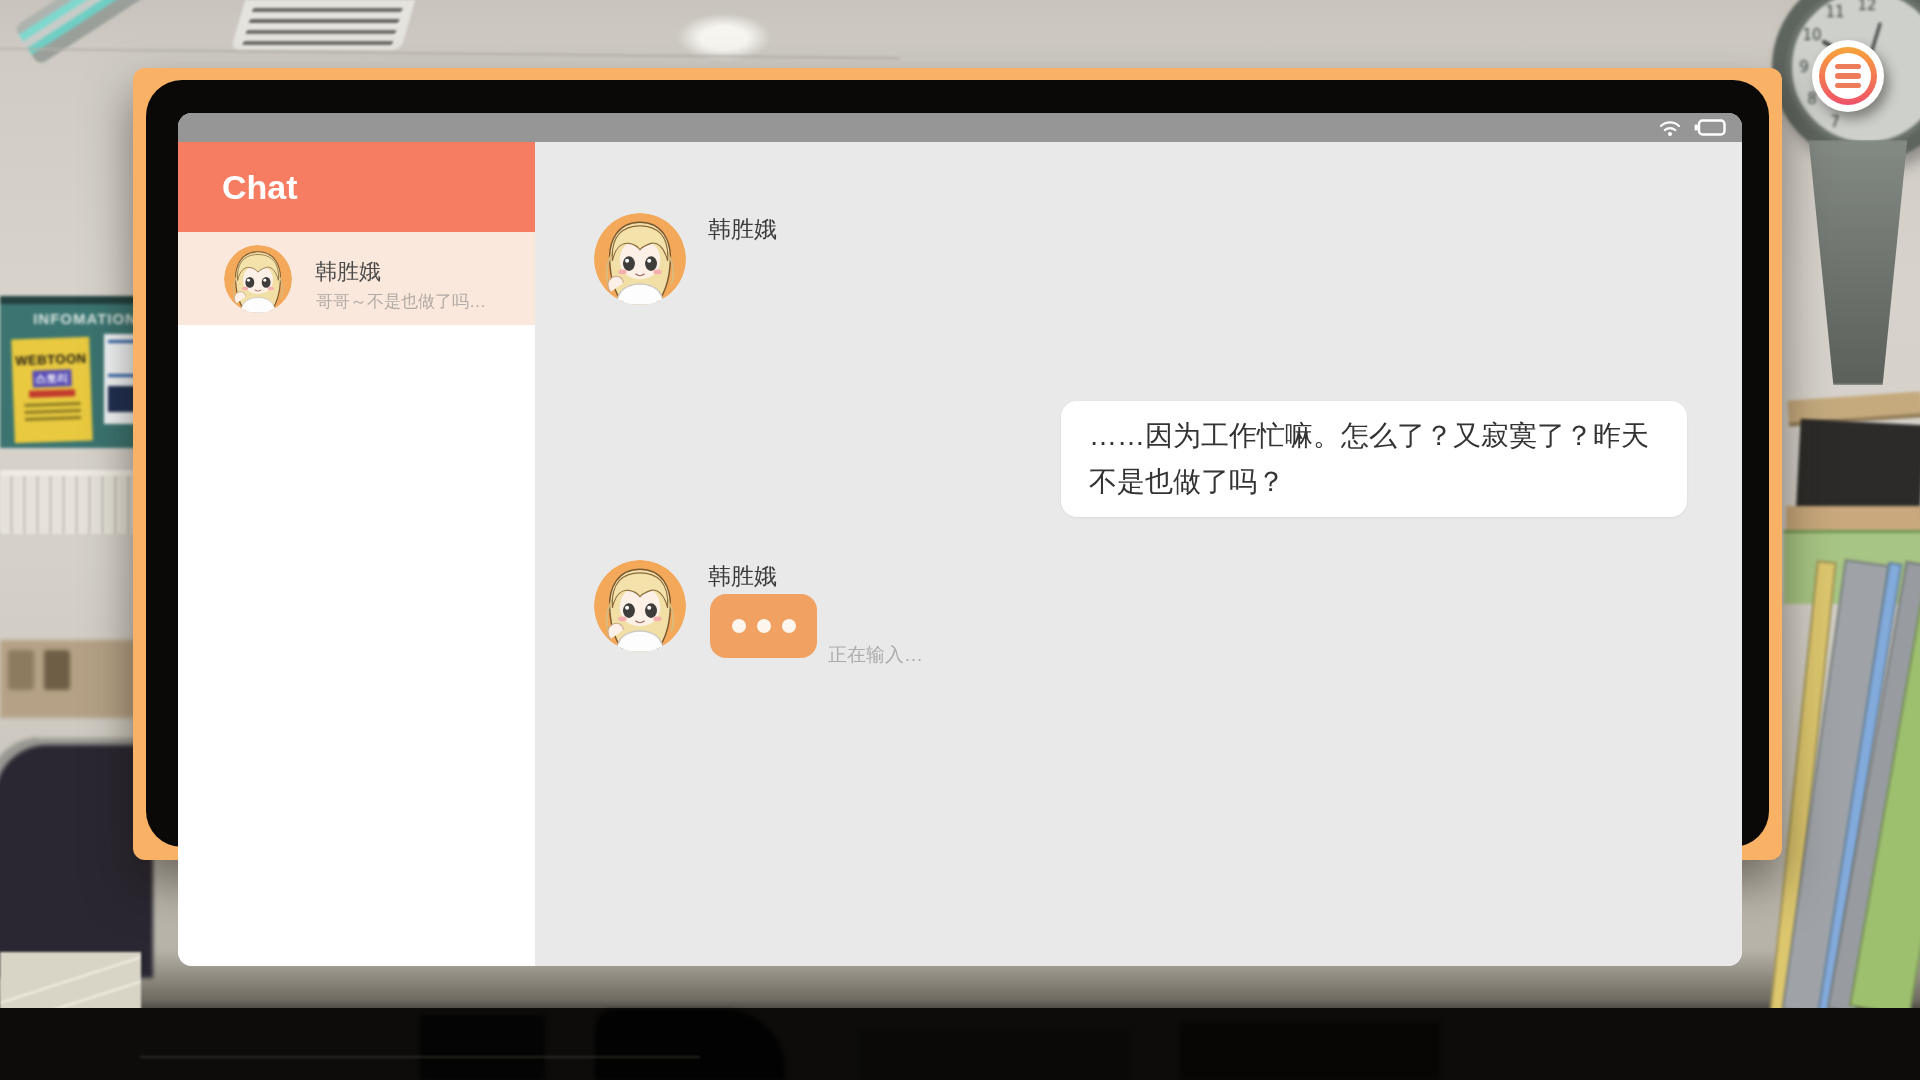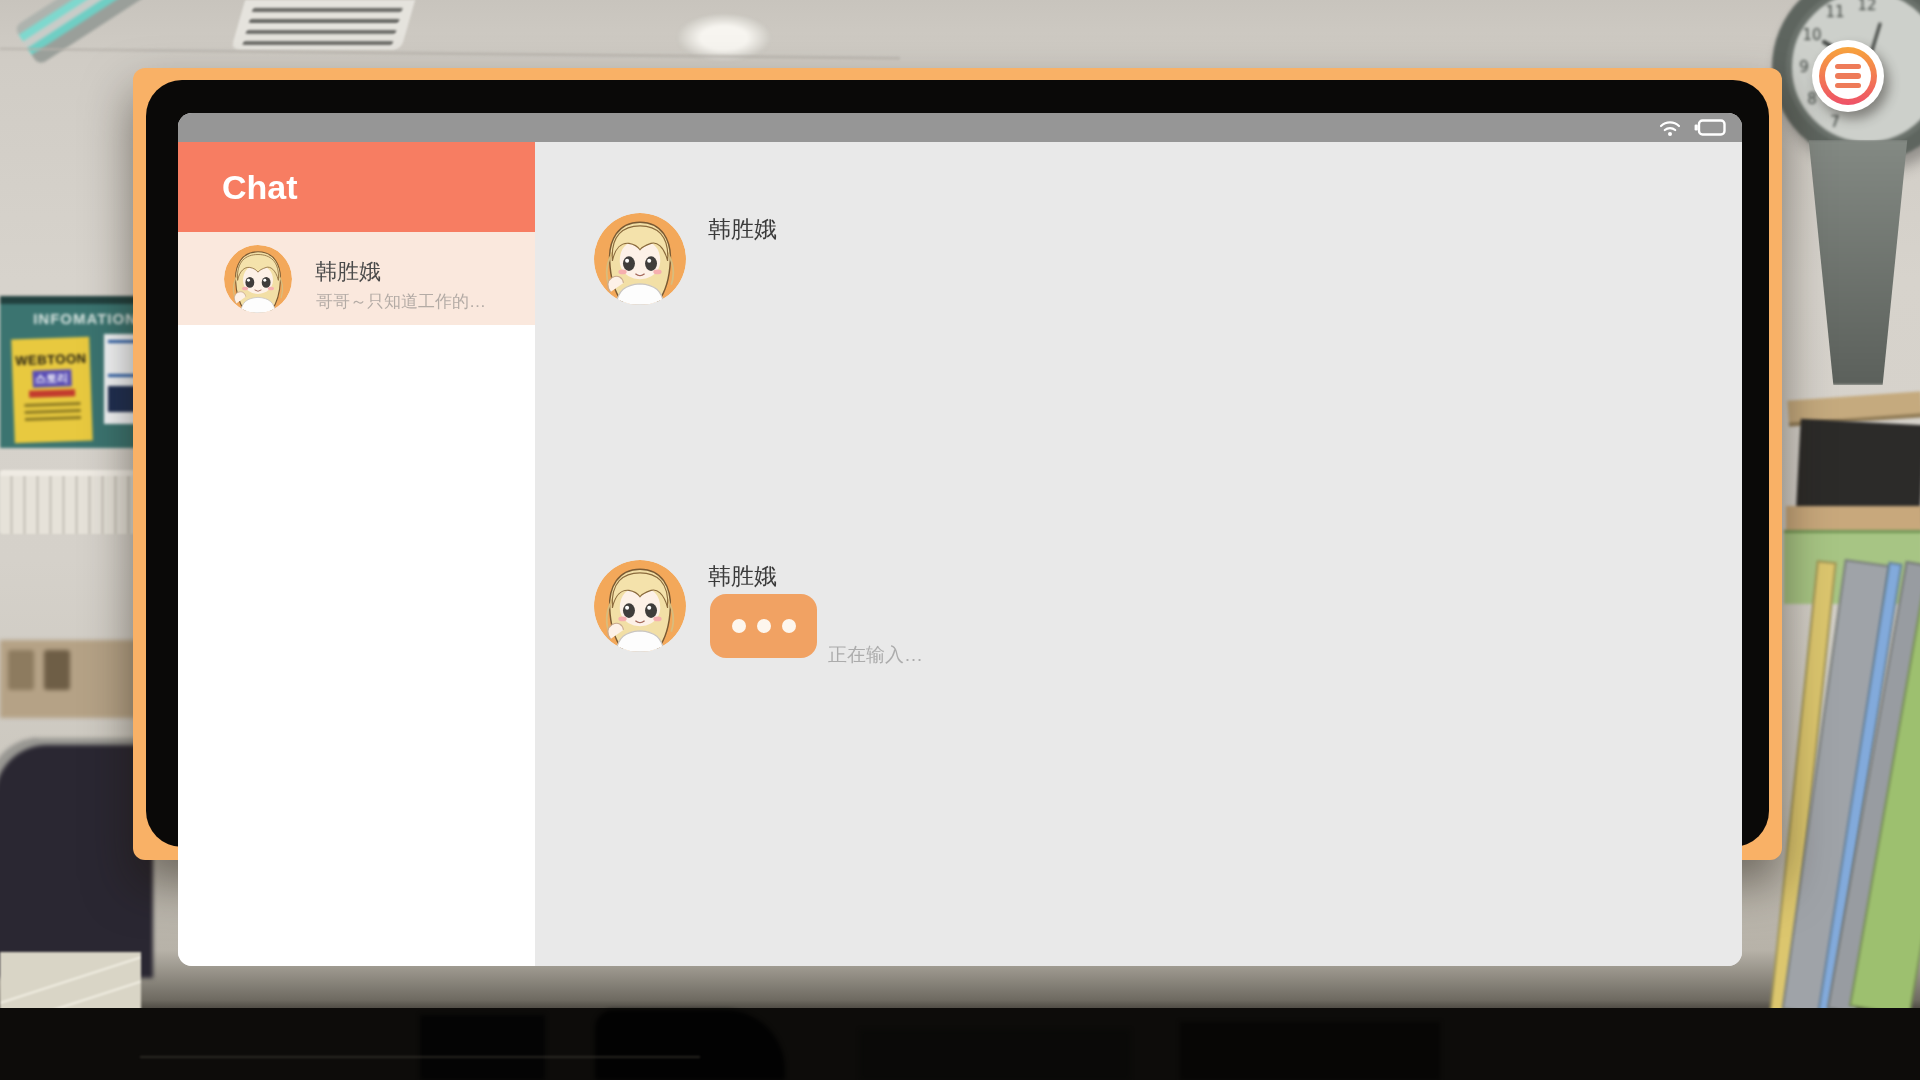"哥哥～只知道工作的…" span.c-preview { text: 只知道工作的 -> 不是也做了吗 }
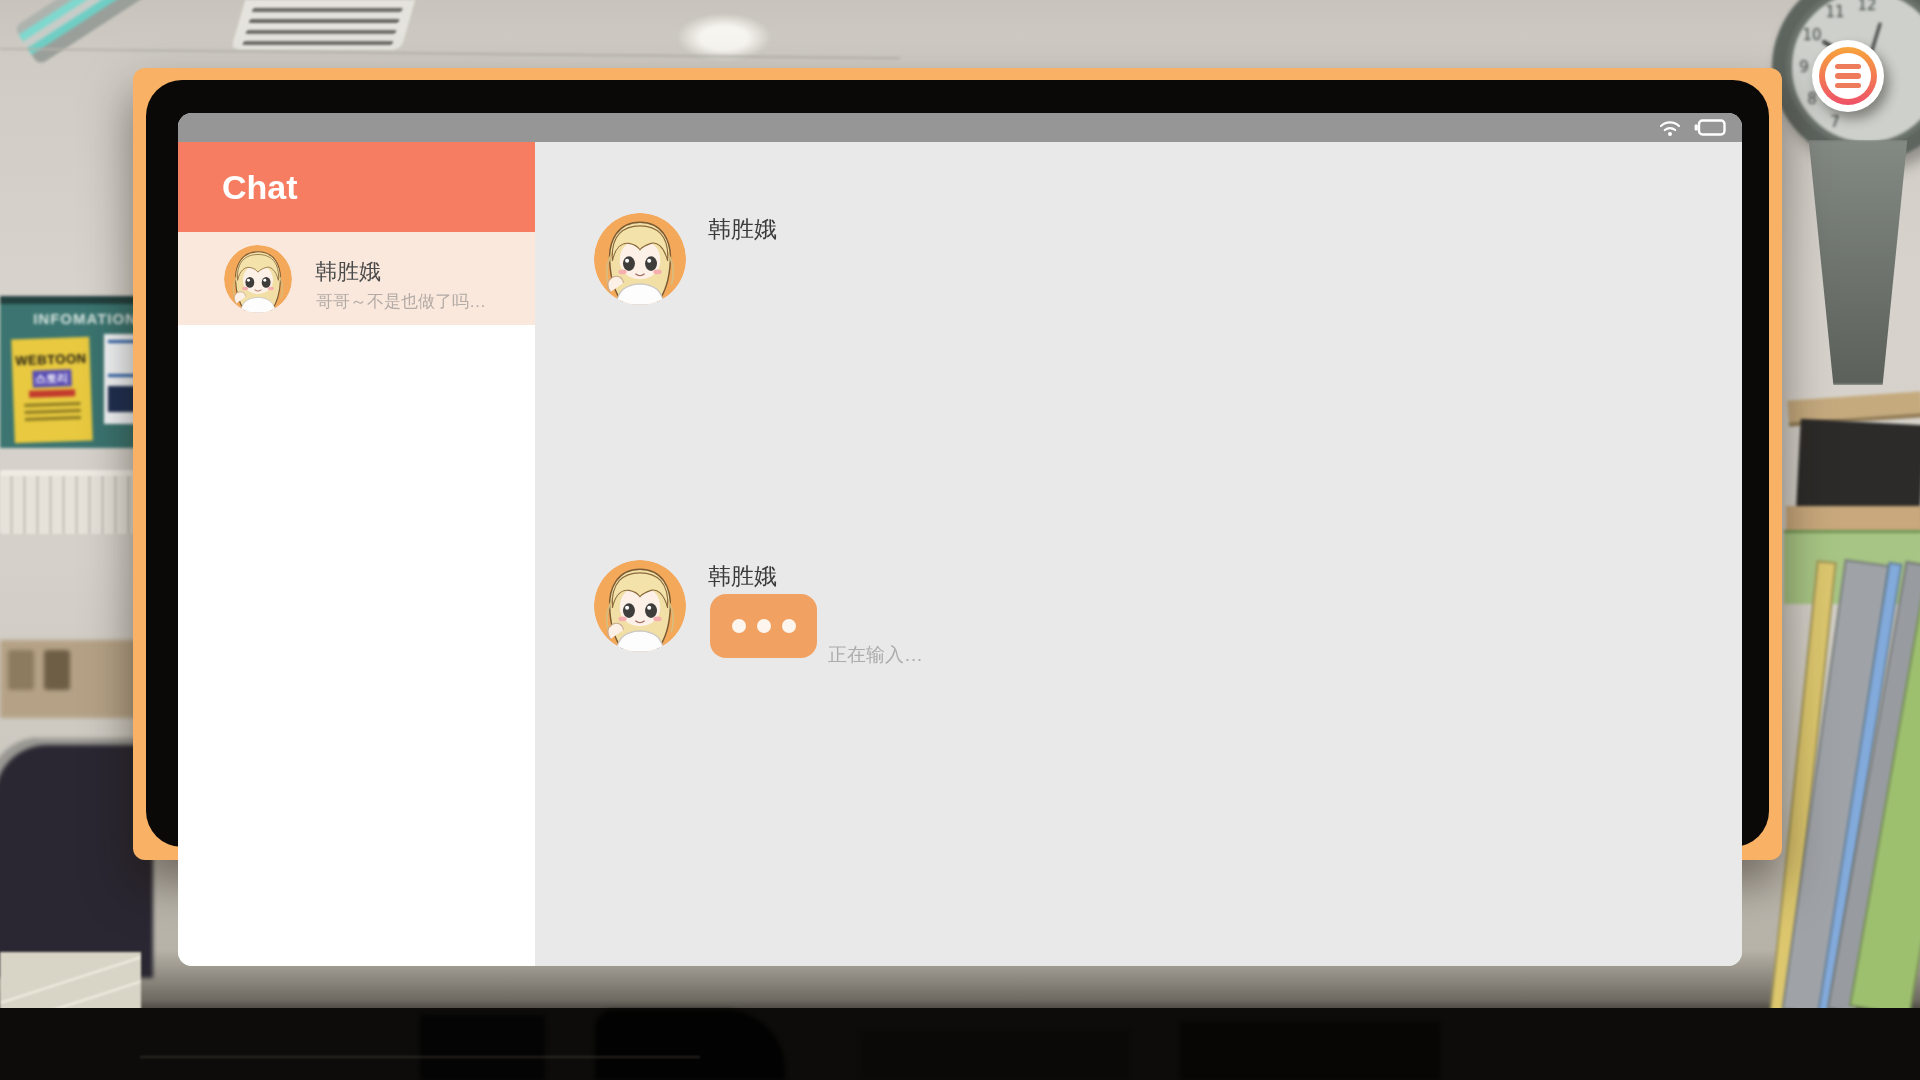"……因为工作忙嘛。怎么了？又寂寞了？昨天" div.bubble { html: none -> <div>……因为工作忙嘛。怎么了？又寂寞了？昨天<br>不是也做了吗？</div> }
